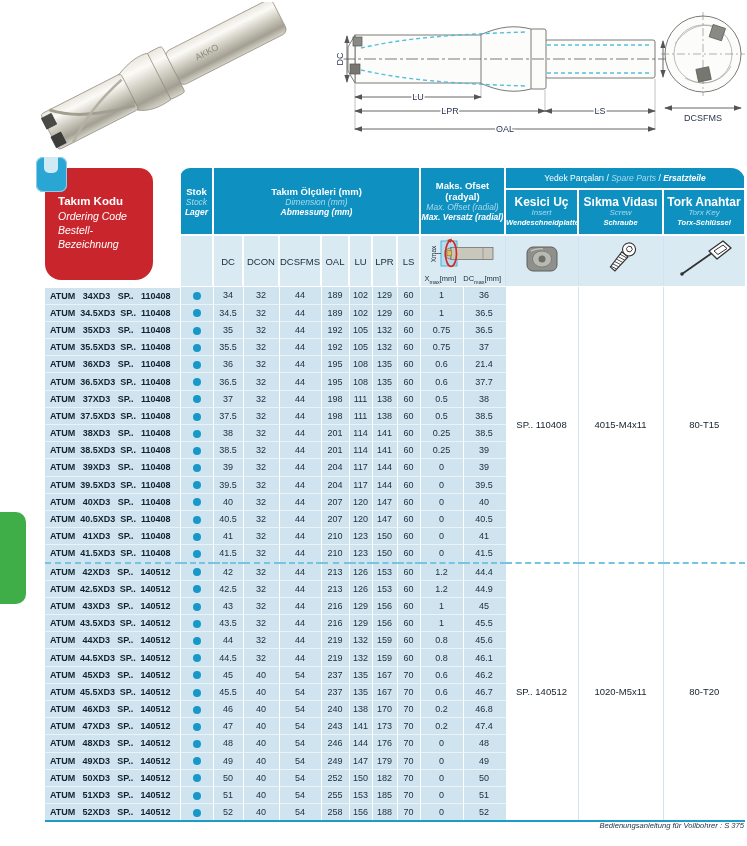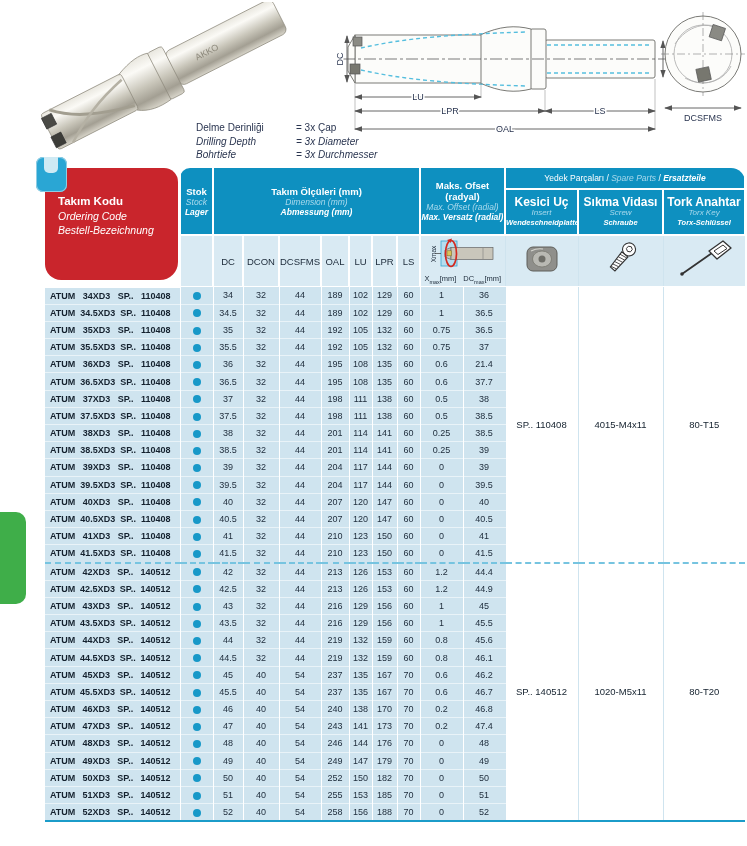"Delme Derinliği = 3x Çap" div.depth-note { html: <div> <div><span>Delme Derinliği</span><span>= 3x Çap</span></div> <div><span>Drilling Depth</span><span>= 3x Diameter</span></div> <div><span>Bohrtiefe</span><span>= 3x Durchmesser</span></div> </div> -> none }
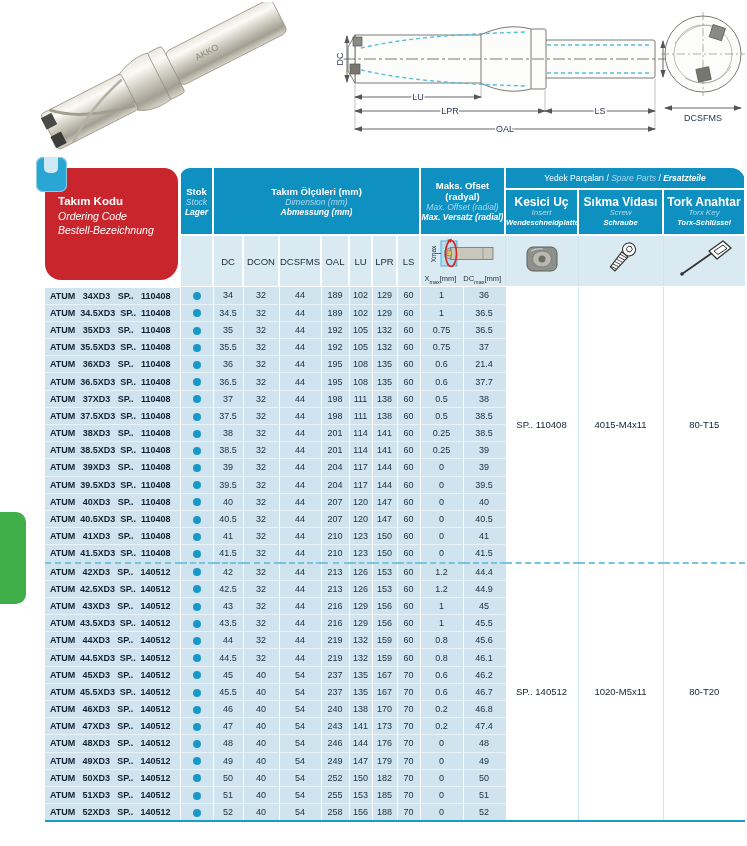"Takım Kodu" .redbox { width: 133px -> 108px }
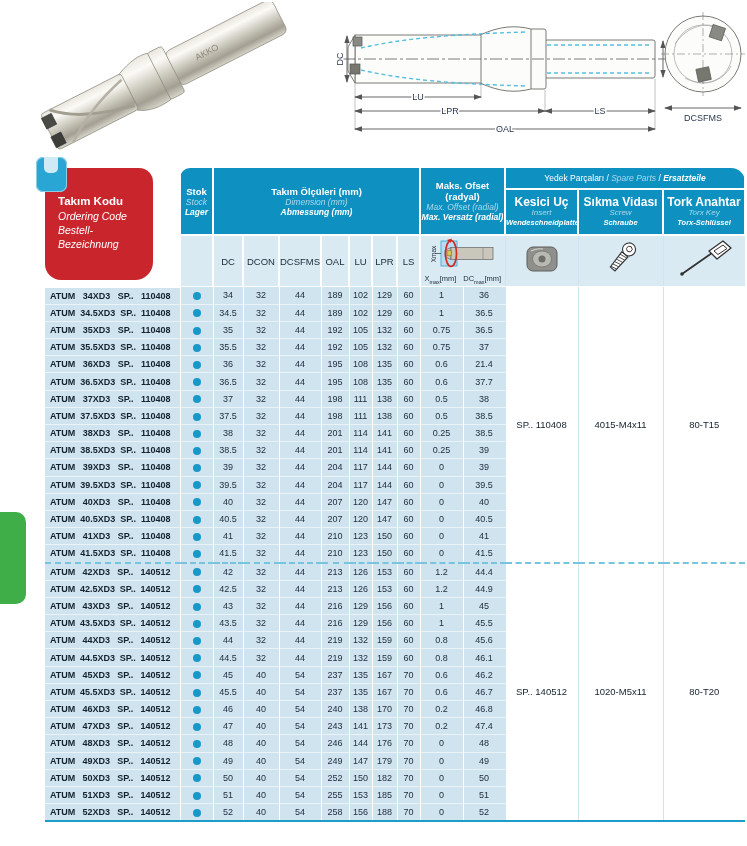"Bedienungsanleitung für Vollbohrer : S" div.fi { html: none -> <div>Bedienungsanleitung für Vollbohrer : S 375</div> }
